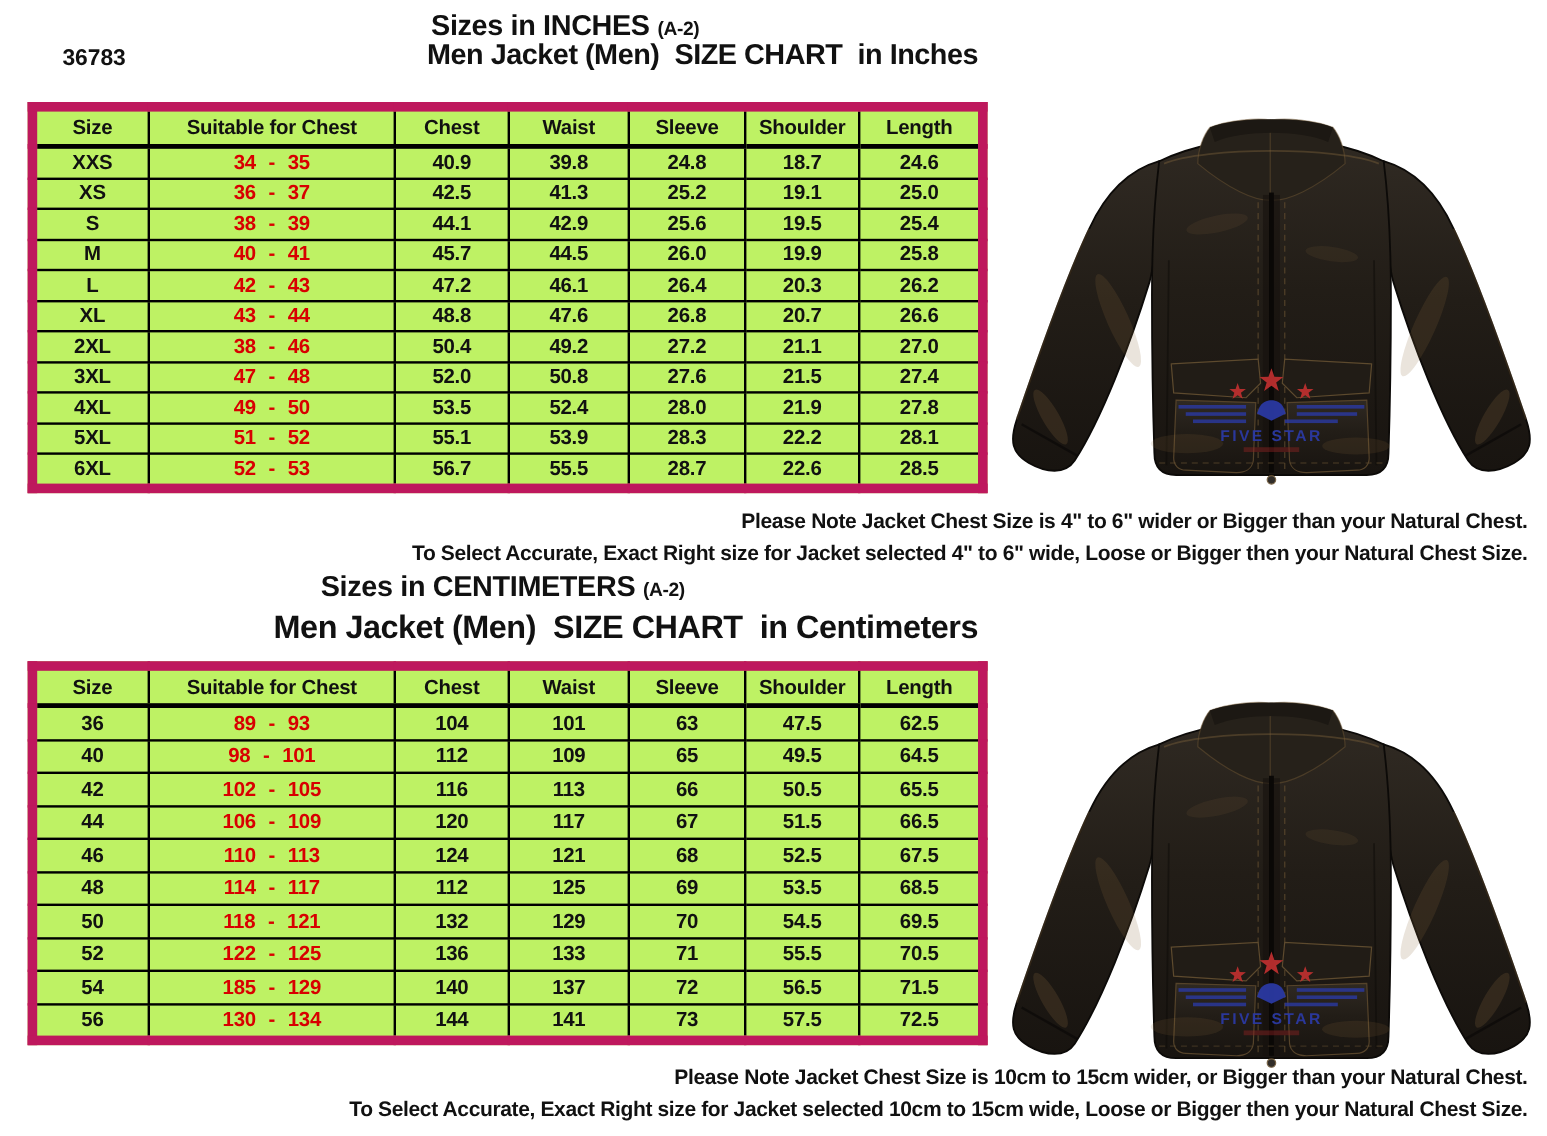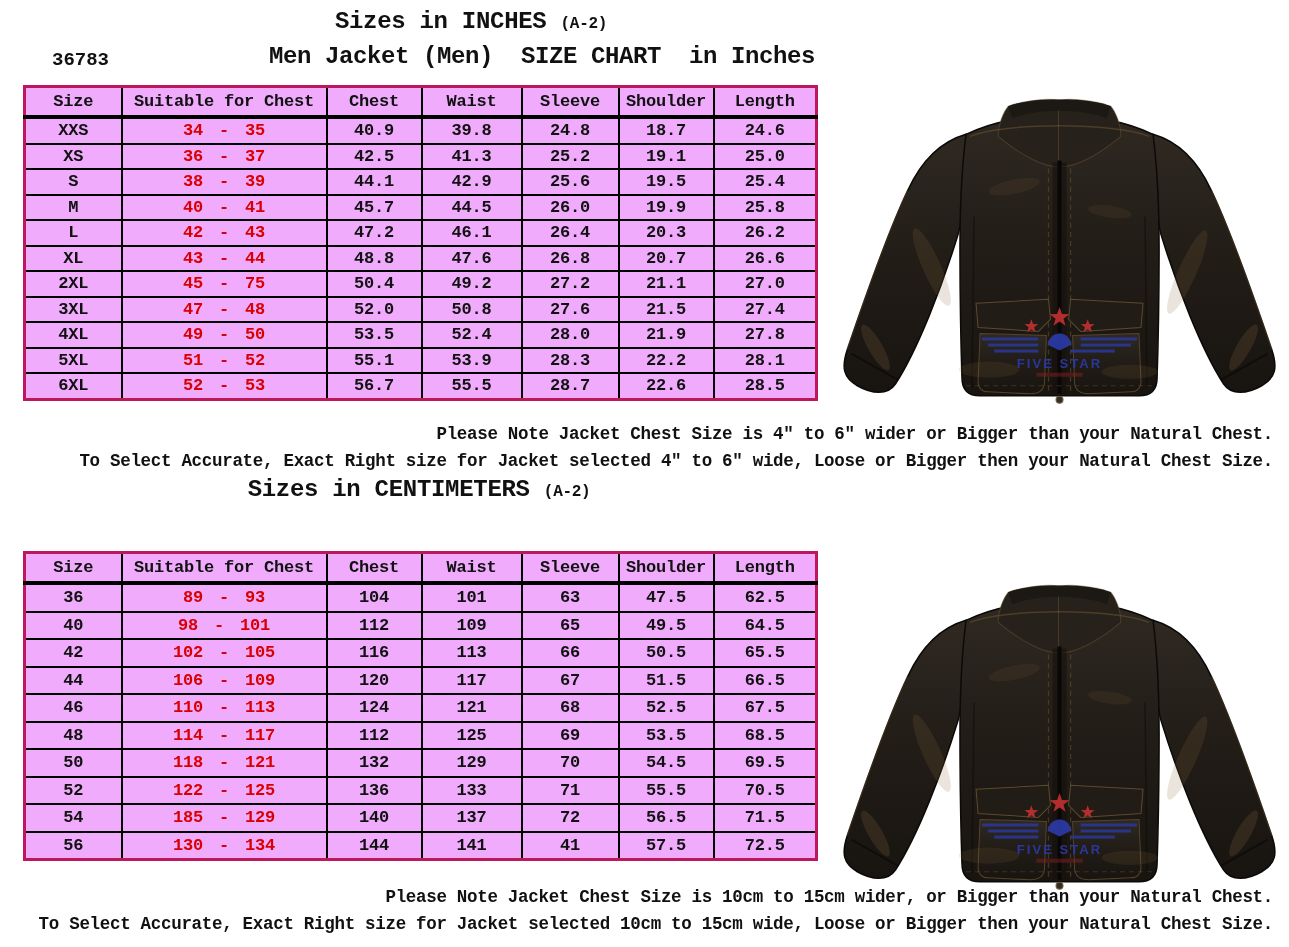"Sizes in INCHES (A-2)" .canvas { font-family: Liberation Mono, monospace -> Liberation Sans, sans-serif }
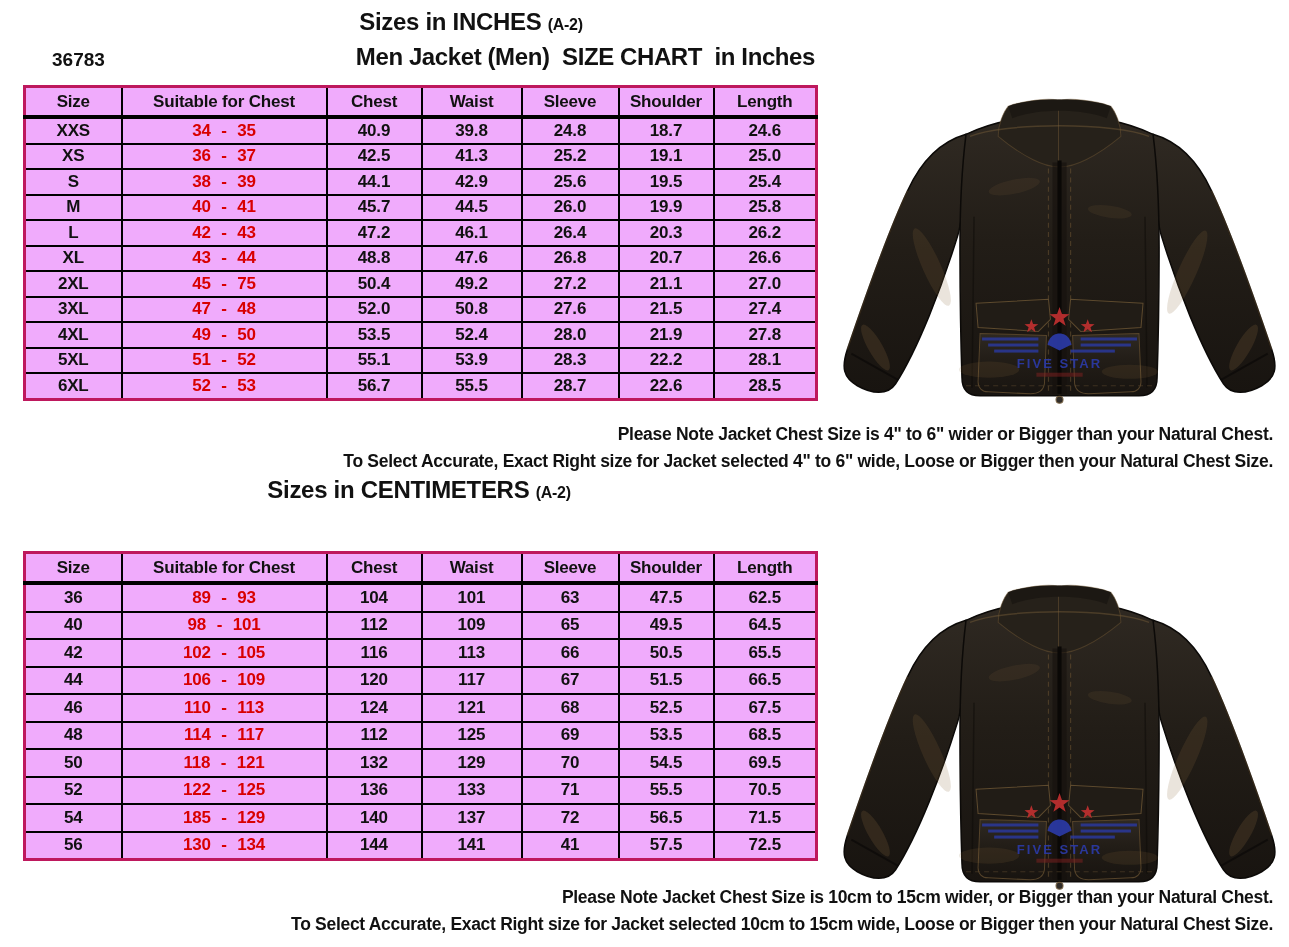"36783" .title-row-inches { top: 43px -> 32px }
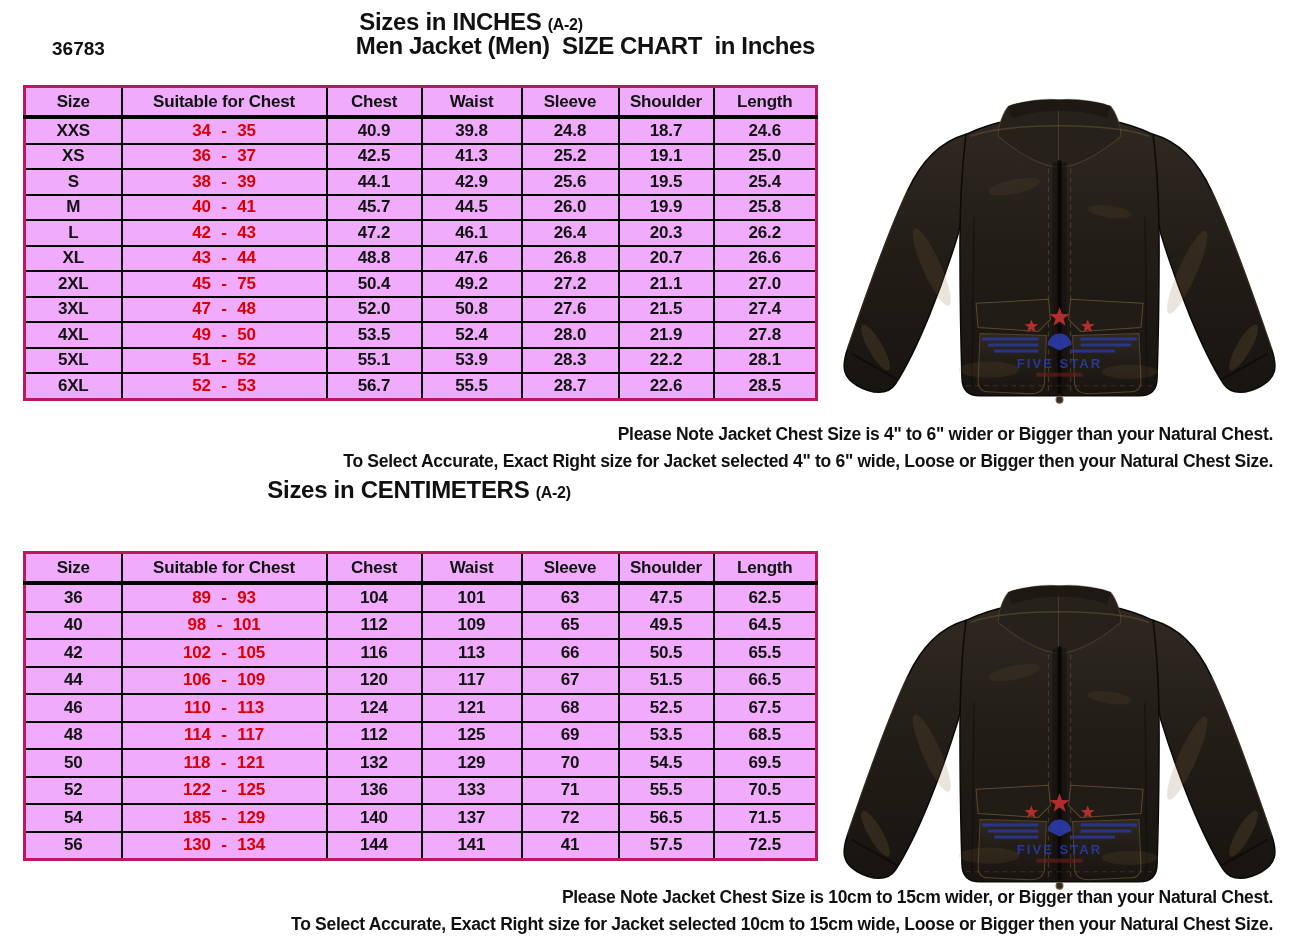"Size" table.size-chart { background: #f0abfc -> #bef264; border: 3px solid #be185d -> 8px solid #be185d }
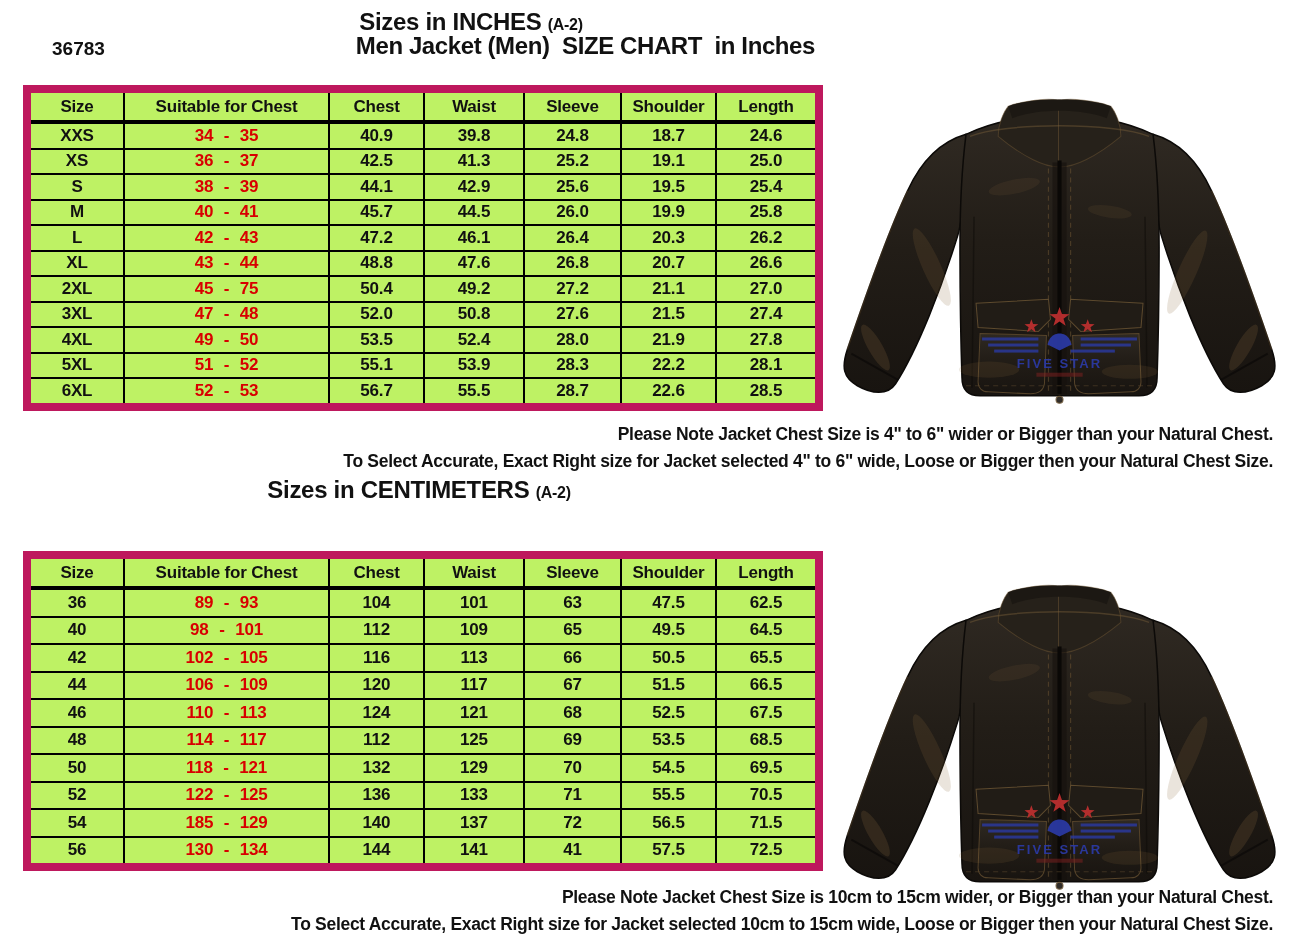"45 - 75" td.suitable { text: 45 - 75 -> 38 - 46 }
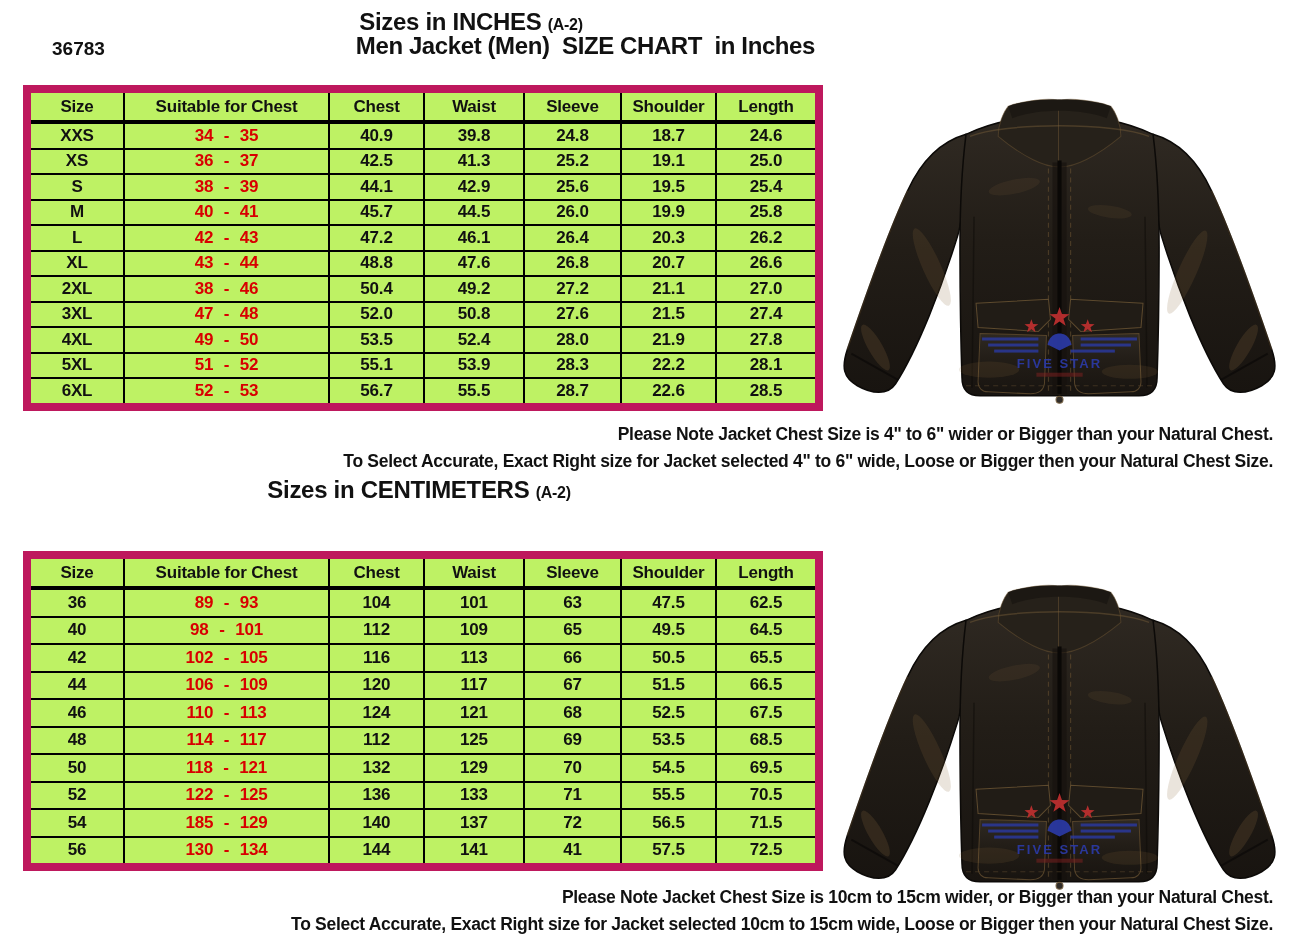"Men Jacket (Men) SIZE CHART in Centimeters" div.abs { html: none -> <div> <div>Men Jacket (Men) SIZE CHART in Centimeters</div> </div> }
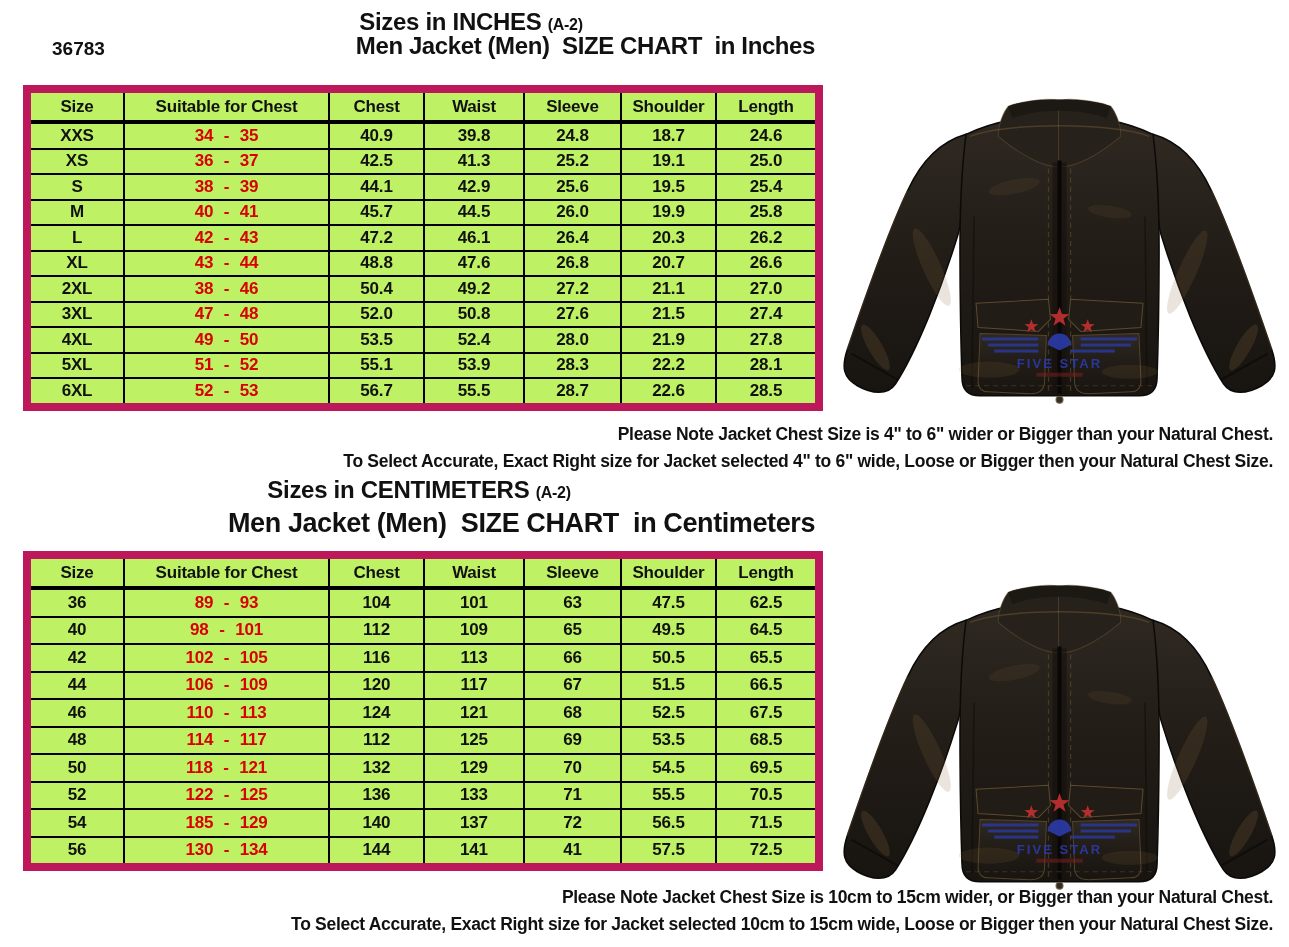"41" td { text: 41 -> 73 }
